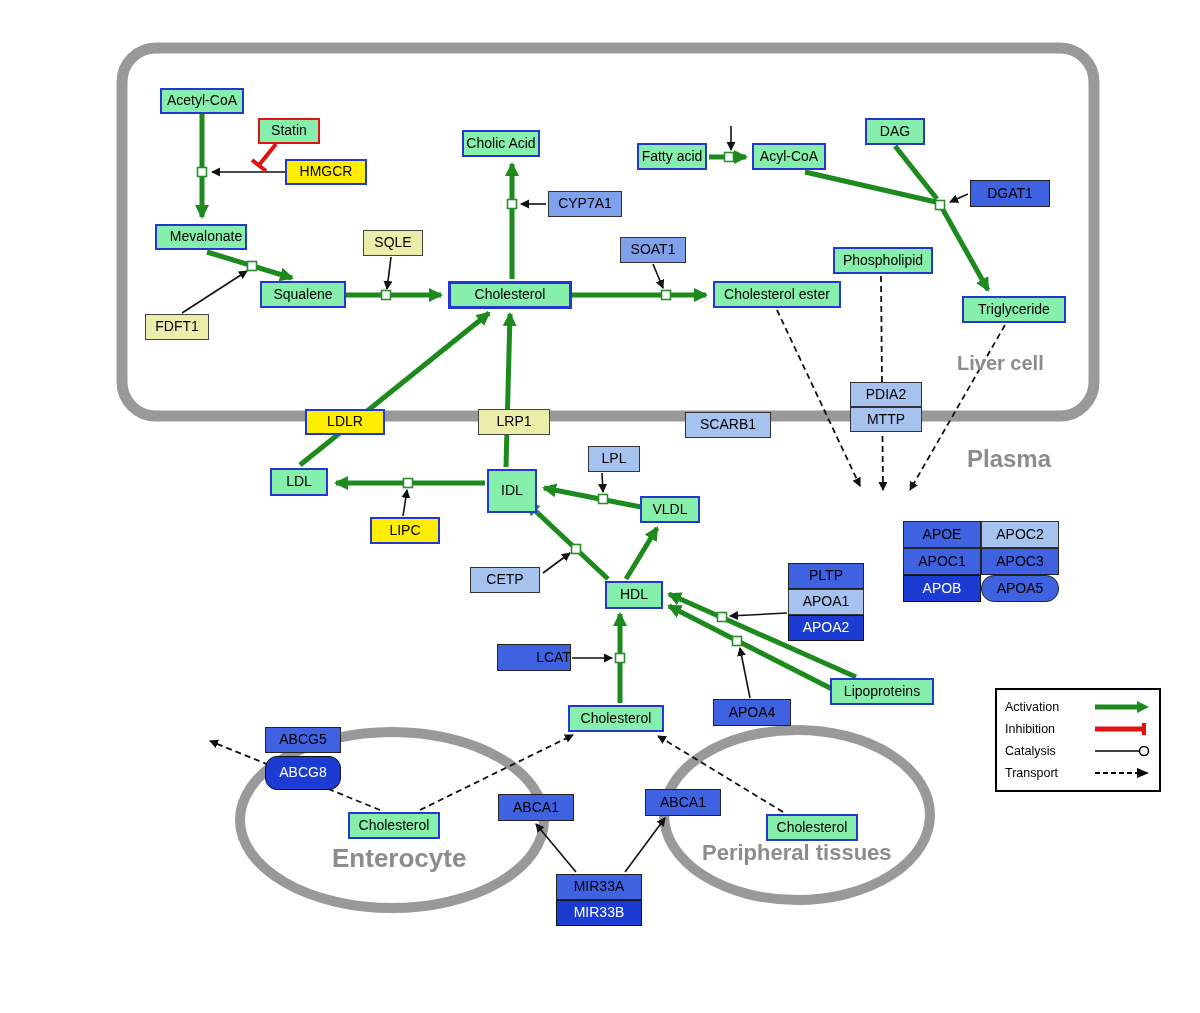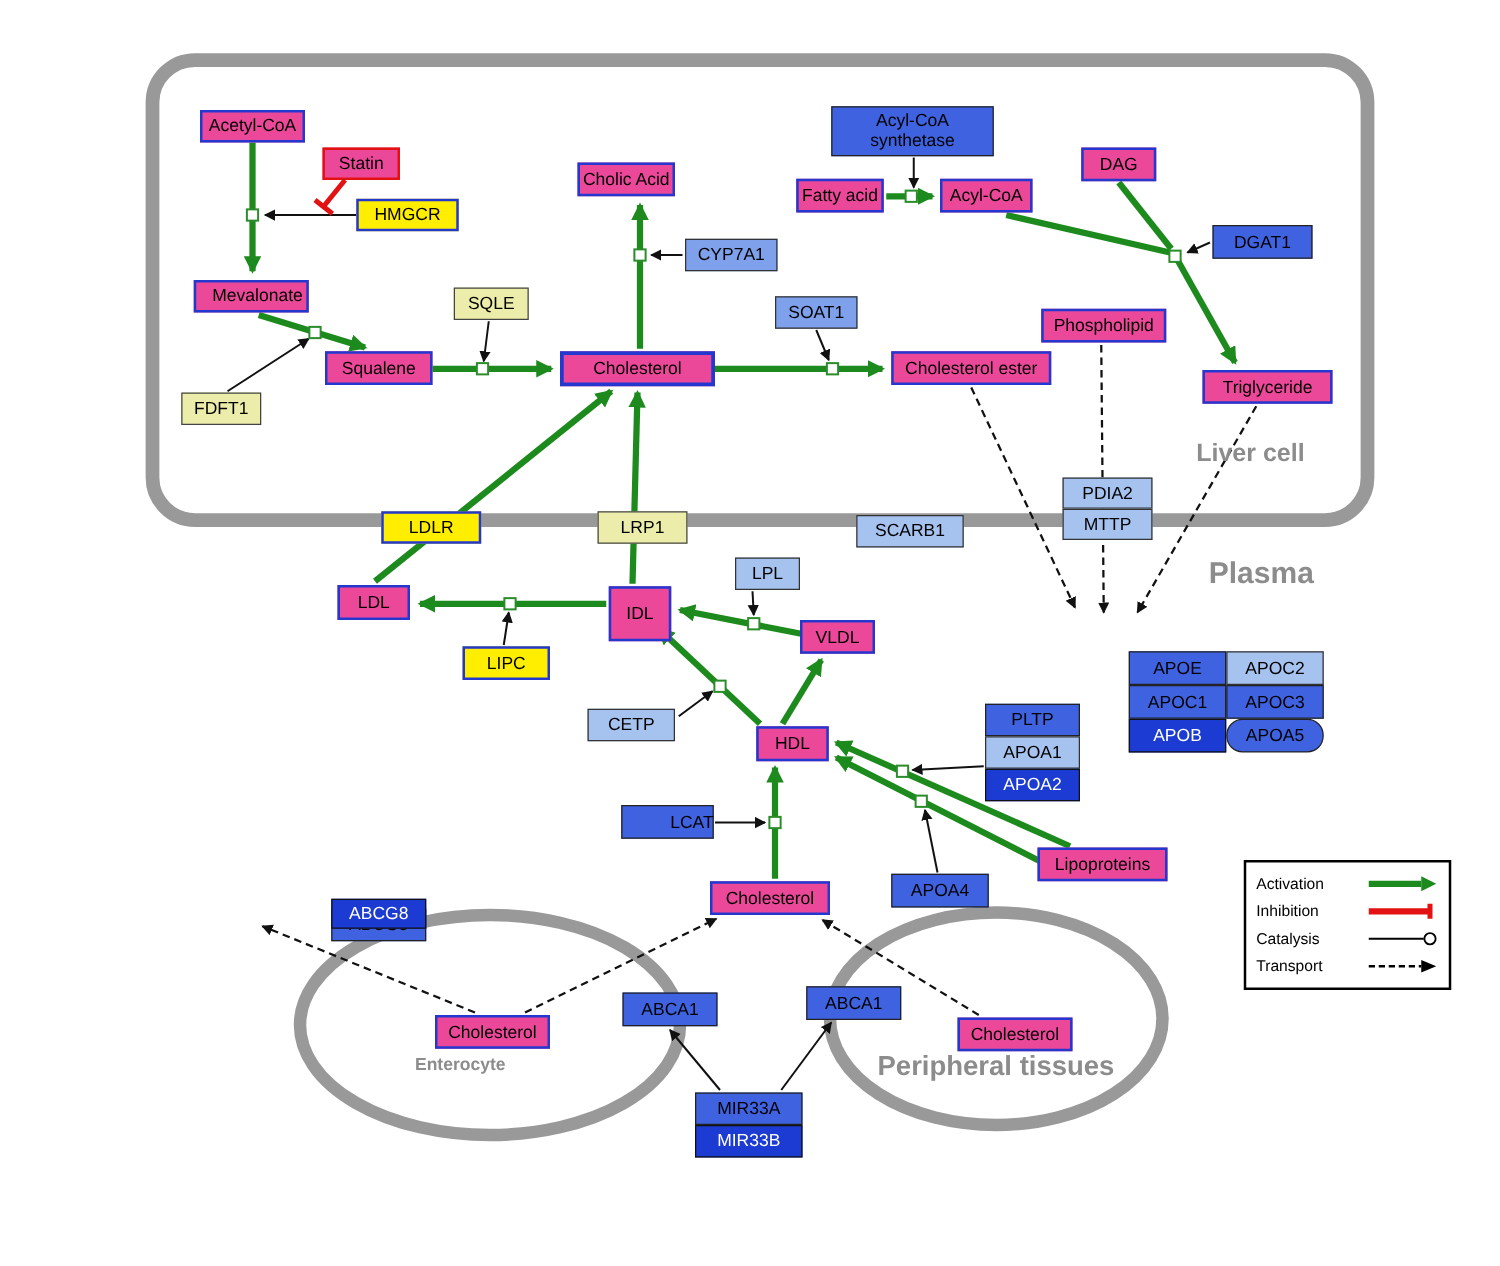"Acetyl-CoA" .node { background: #ec4899 -> #86efac }
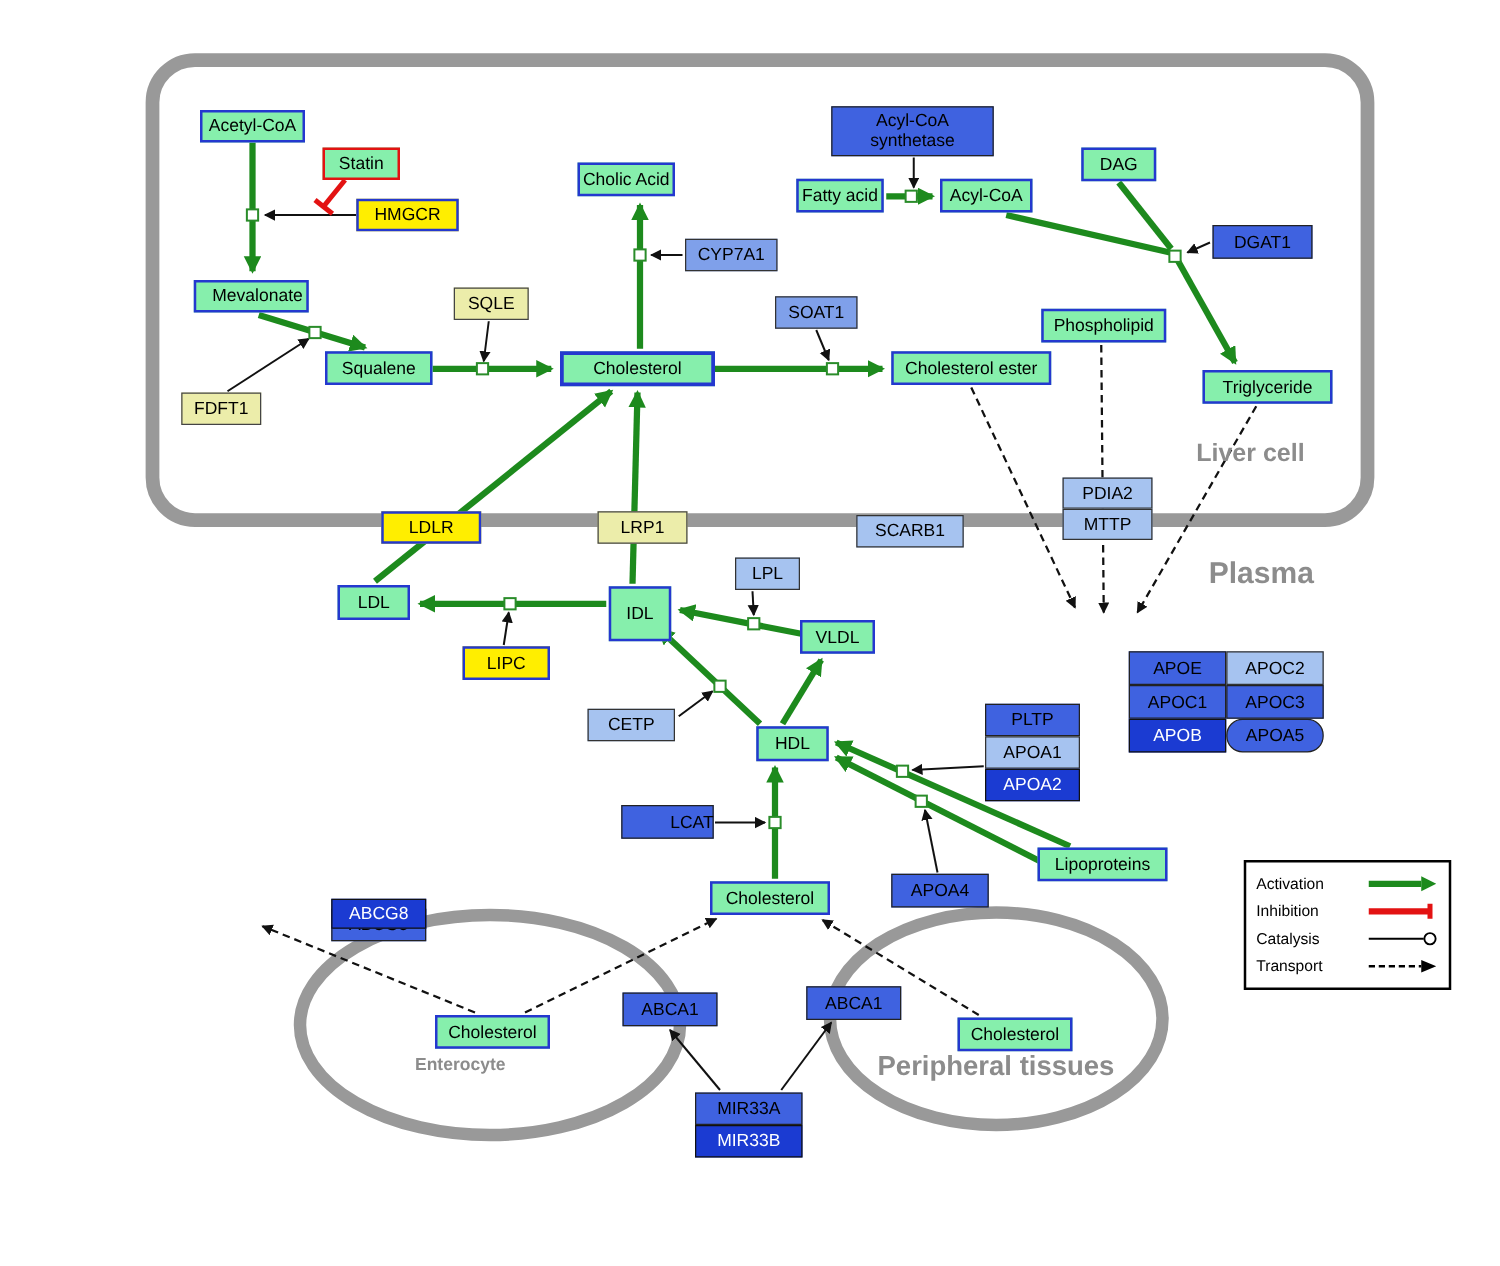"Acyl-CoA synthetase" div.node { html: <div>Acyl-CoA synthetase</div> -> none }
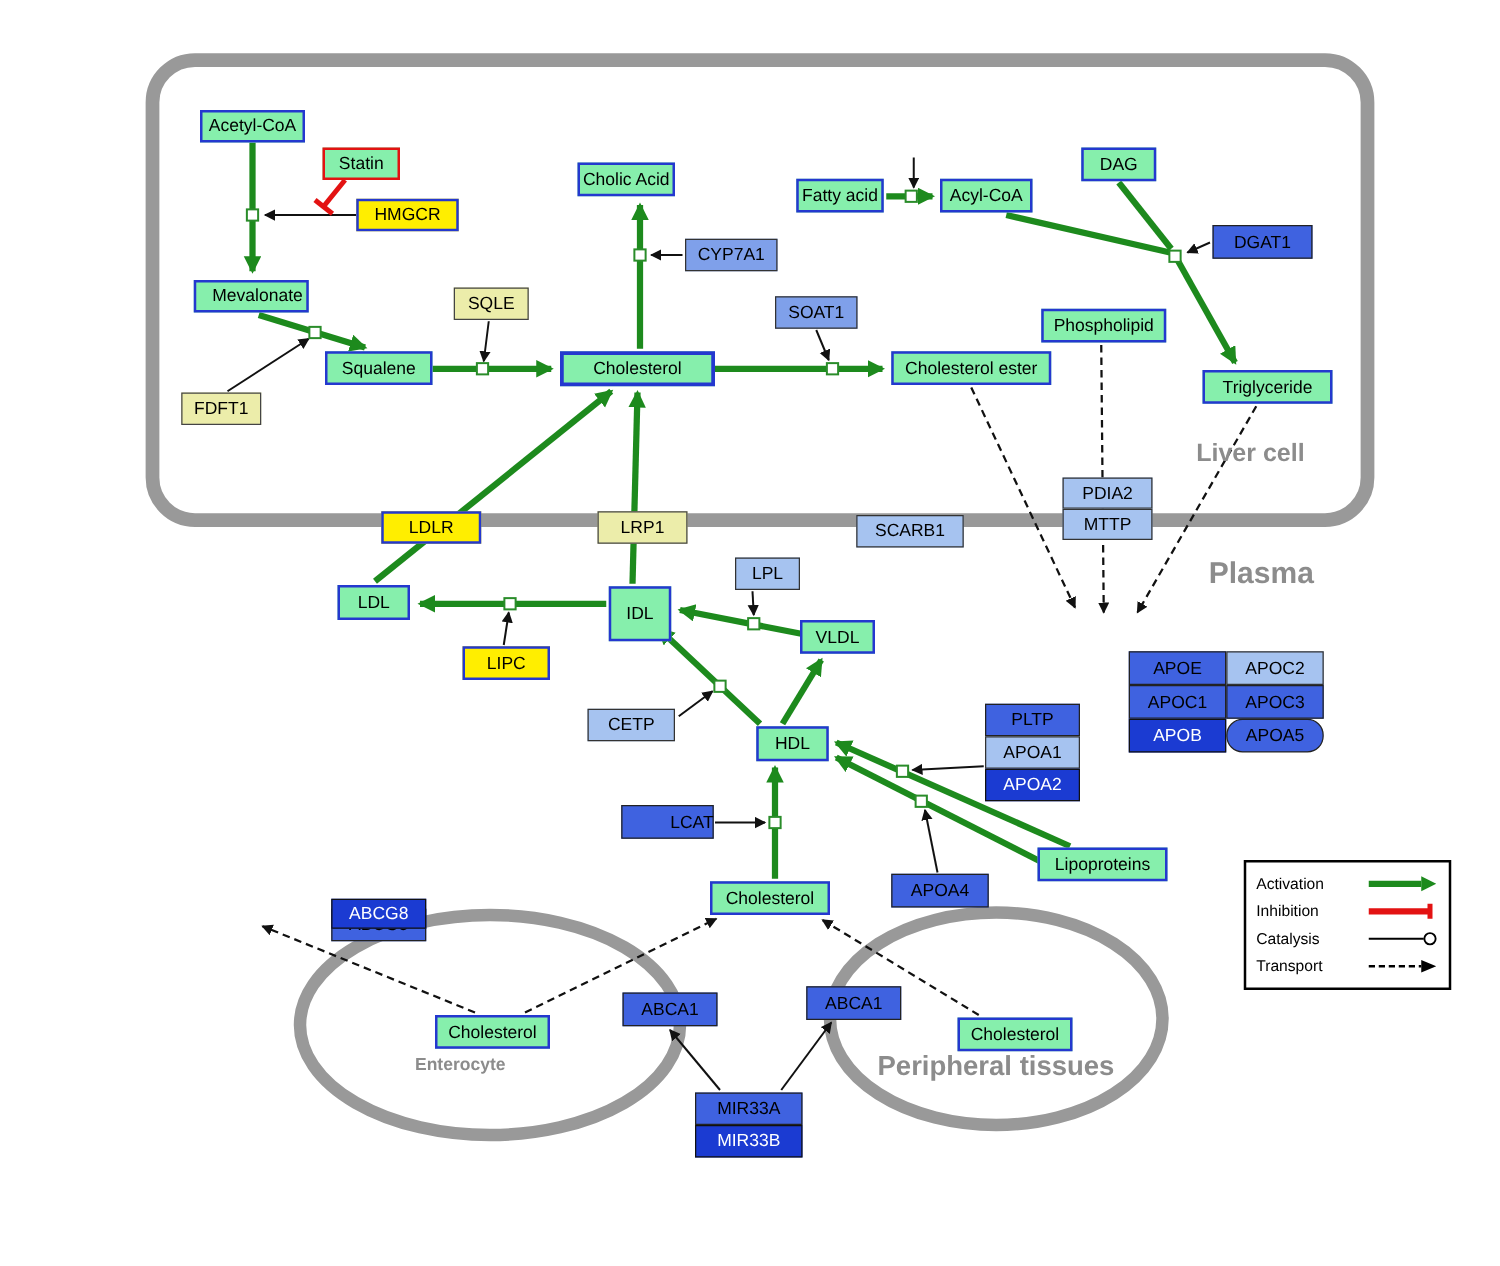"ABCG8" div.node { border-radius: none -> 12px; height: 24px -> 34px; top: 719px -> 756px }
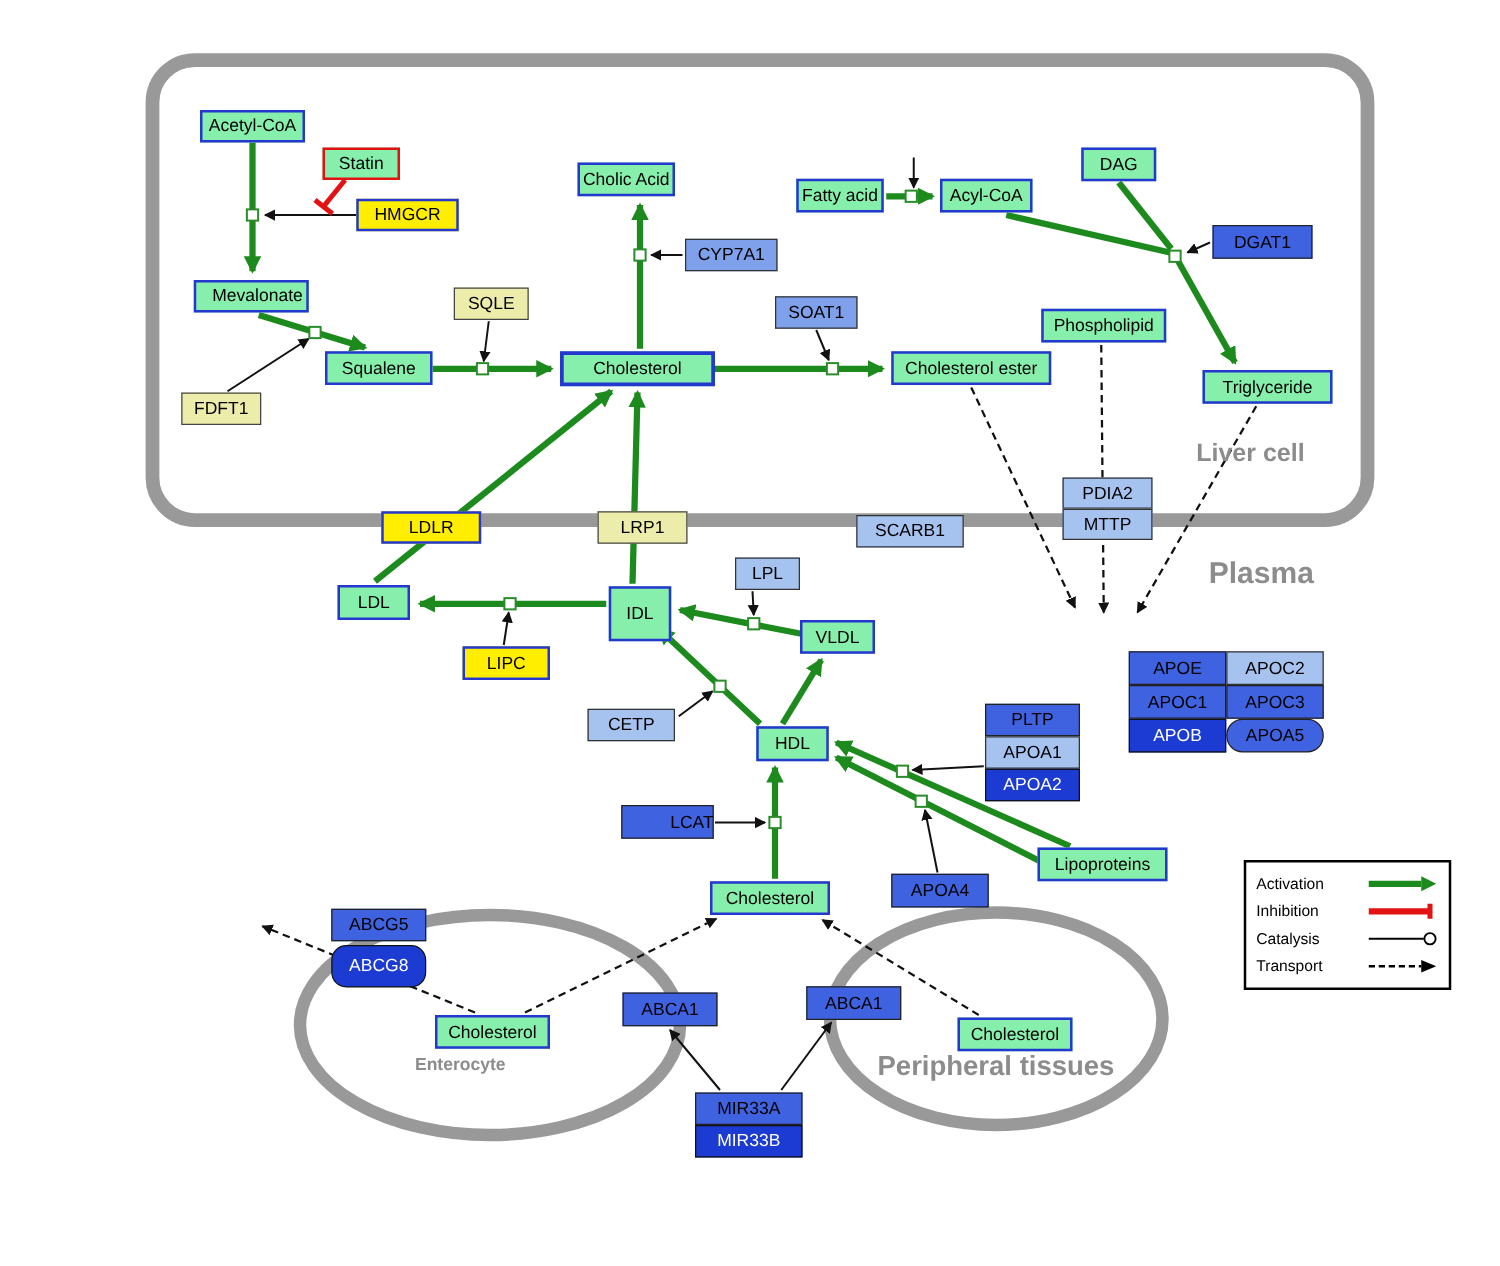"Enterocyte" div.region-label { font-size: 14px -> 26px }
